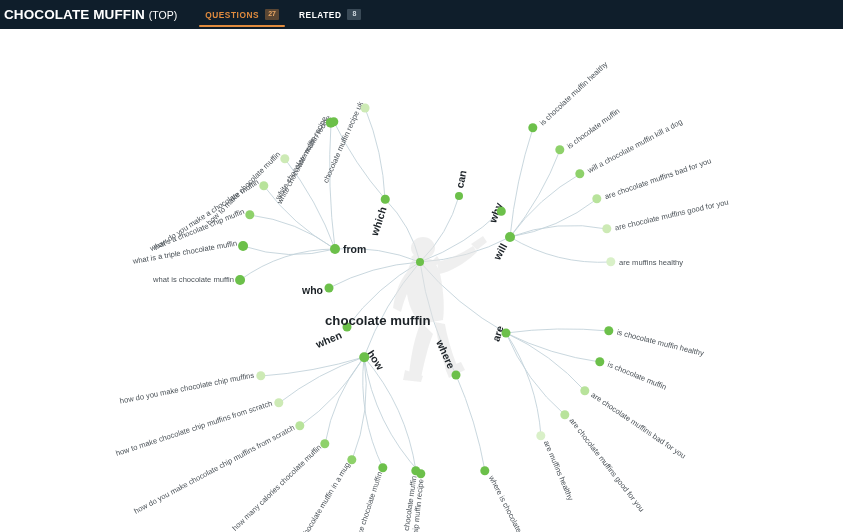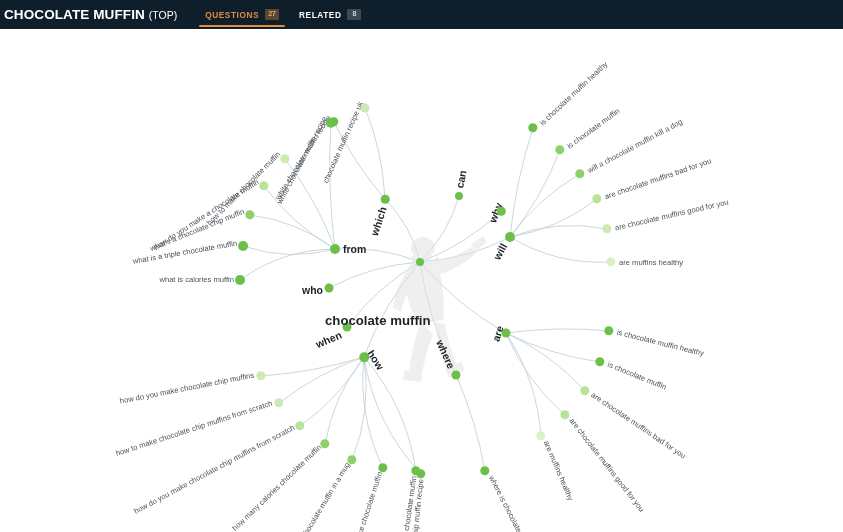"what is calories muffin" div.node-label { text: calories -> chocolate }
